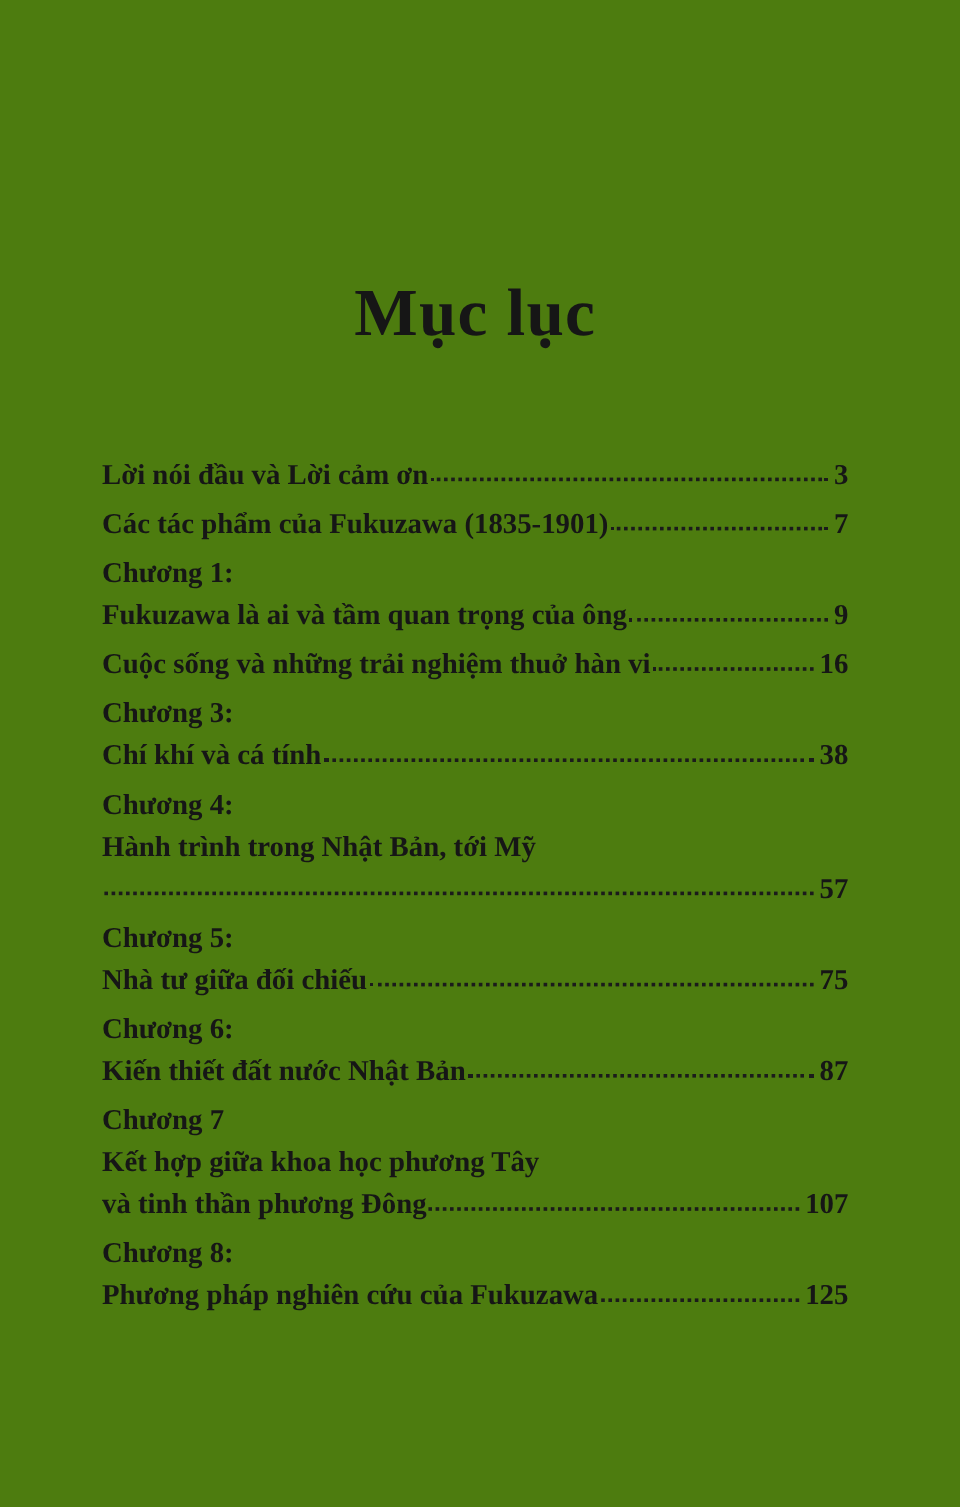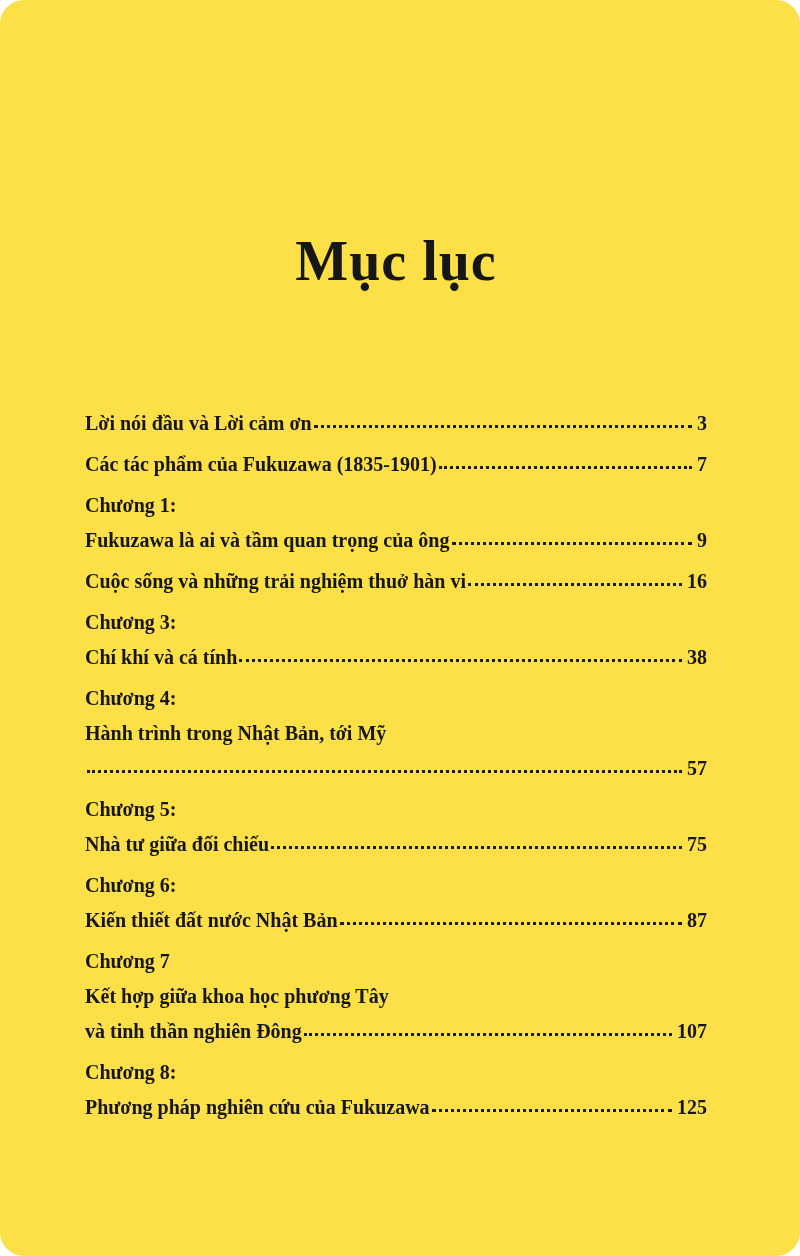"Mục lục" .page { background: #fde047 -> #4d7c0f; border-radius: 24px -> none }
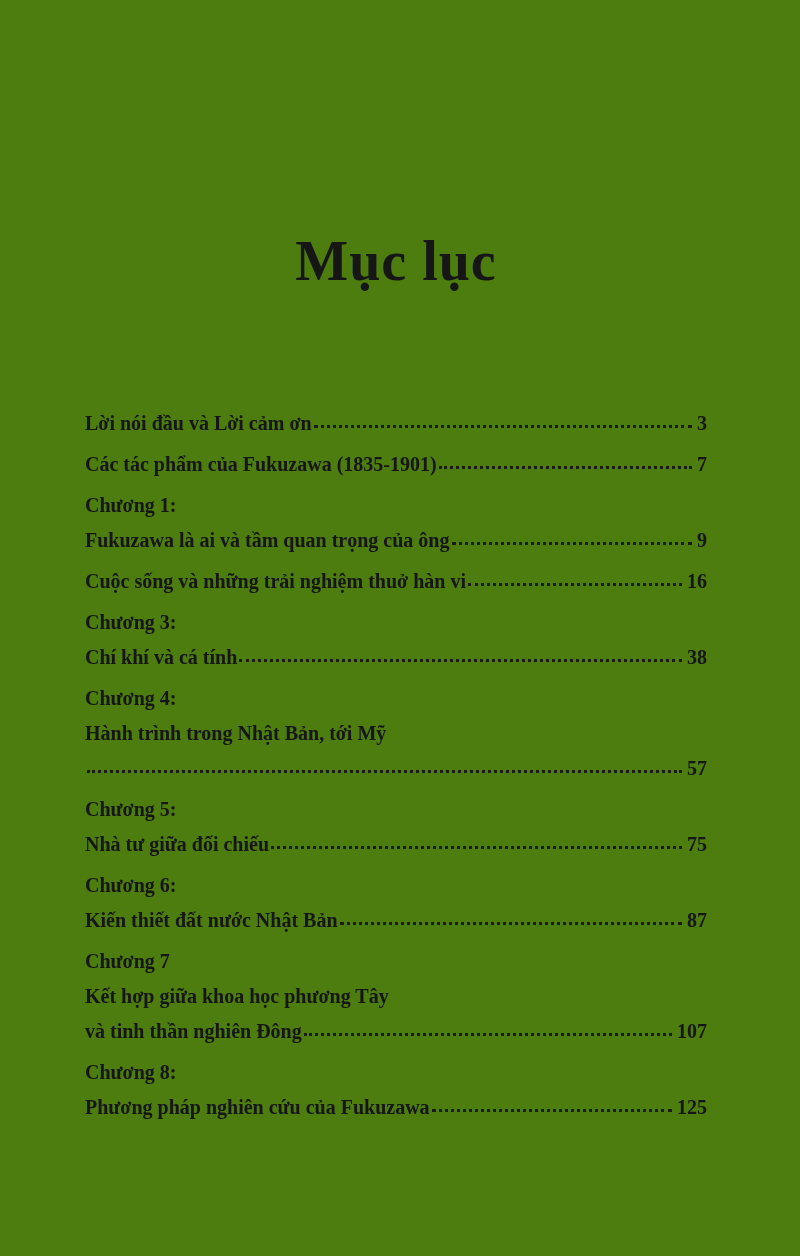"Lời nói đầu và Lời" .toc { font-size: 20px -> 24px; margin-top: 116px -> 89px }
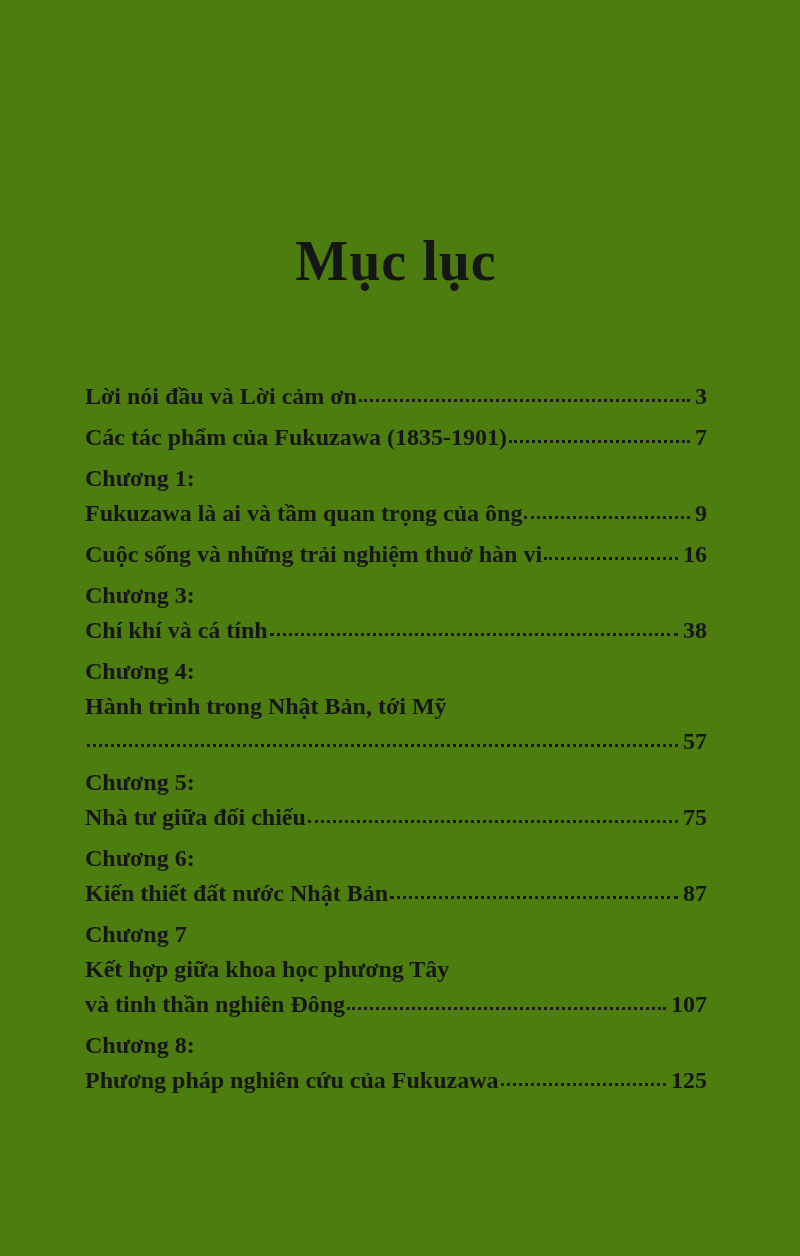"và tinh thần nghiên Đông" span.t { text: nghiên -> phương }
